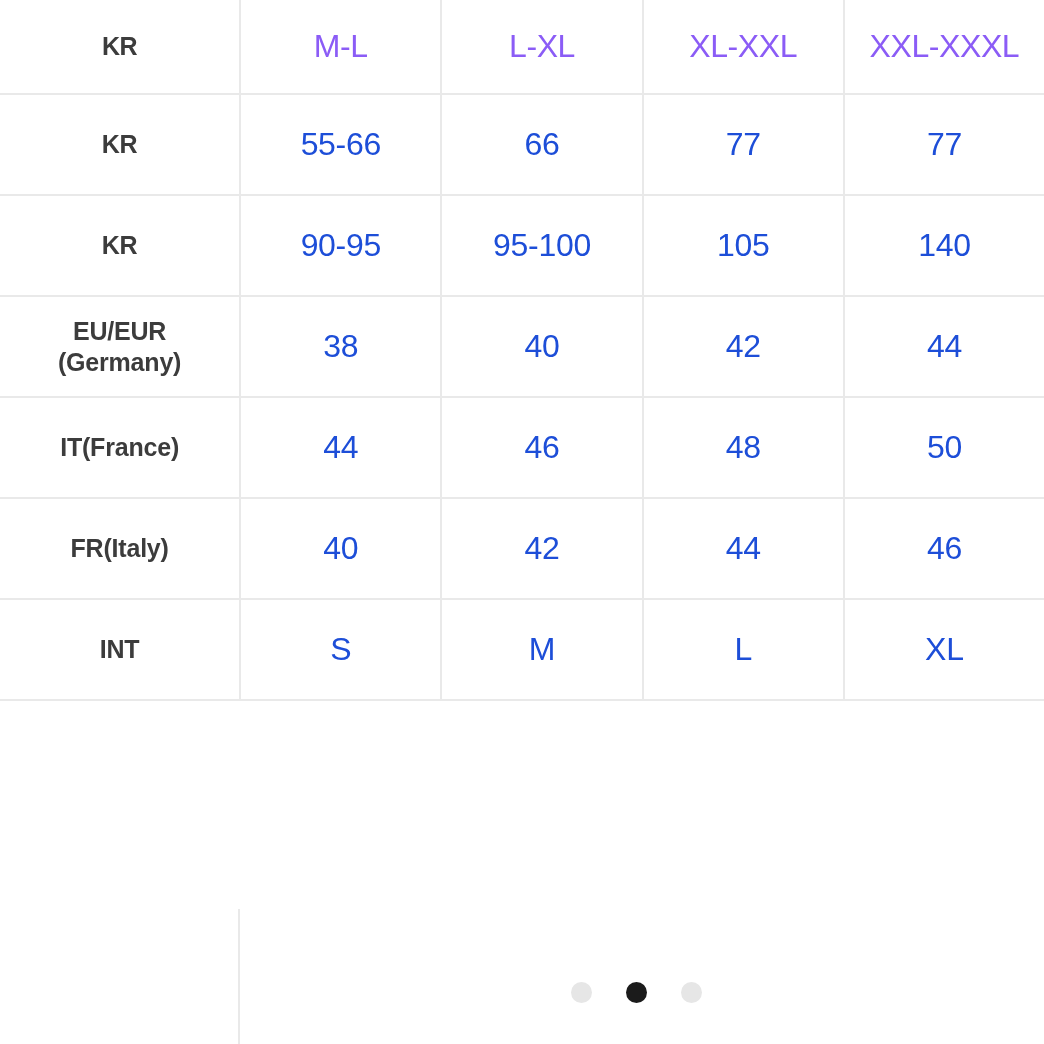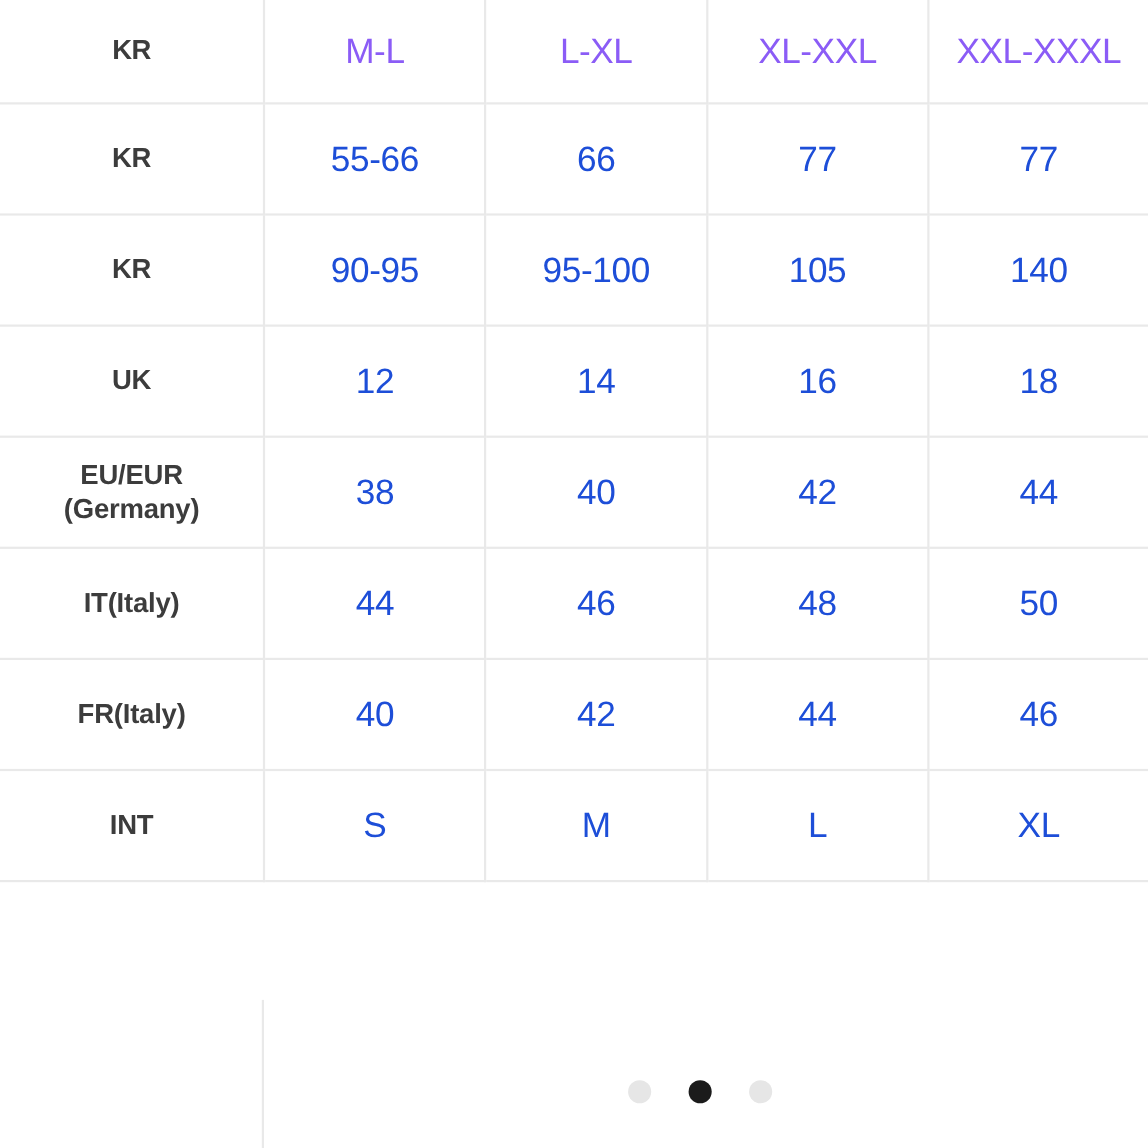"UK" tr { html: <tr> <td> <span>UK</span> </td> <td><span>12</span></td> <td><span>14</span></td> <td><span>16</span></td> <td><span>18</span></td> </tr> -> none }
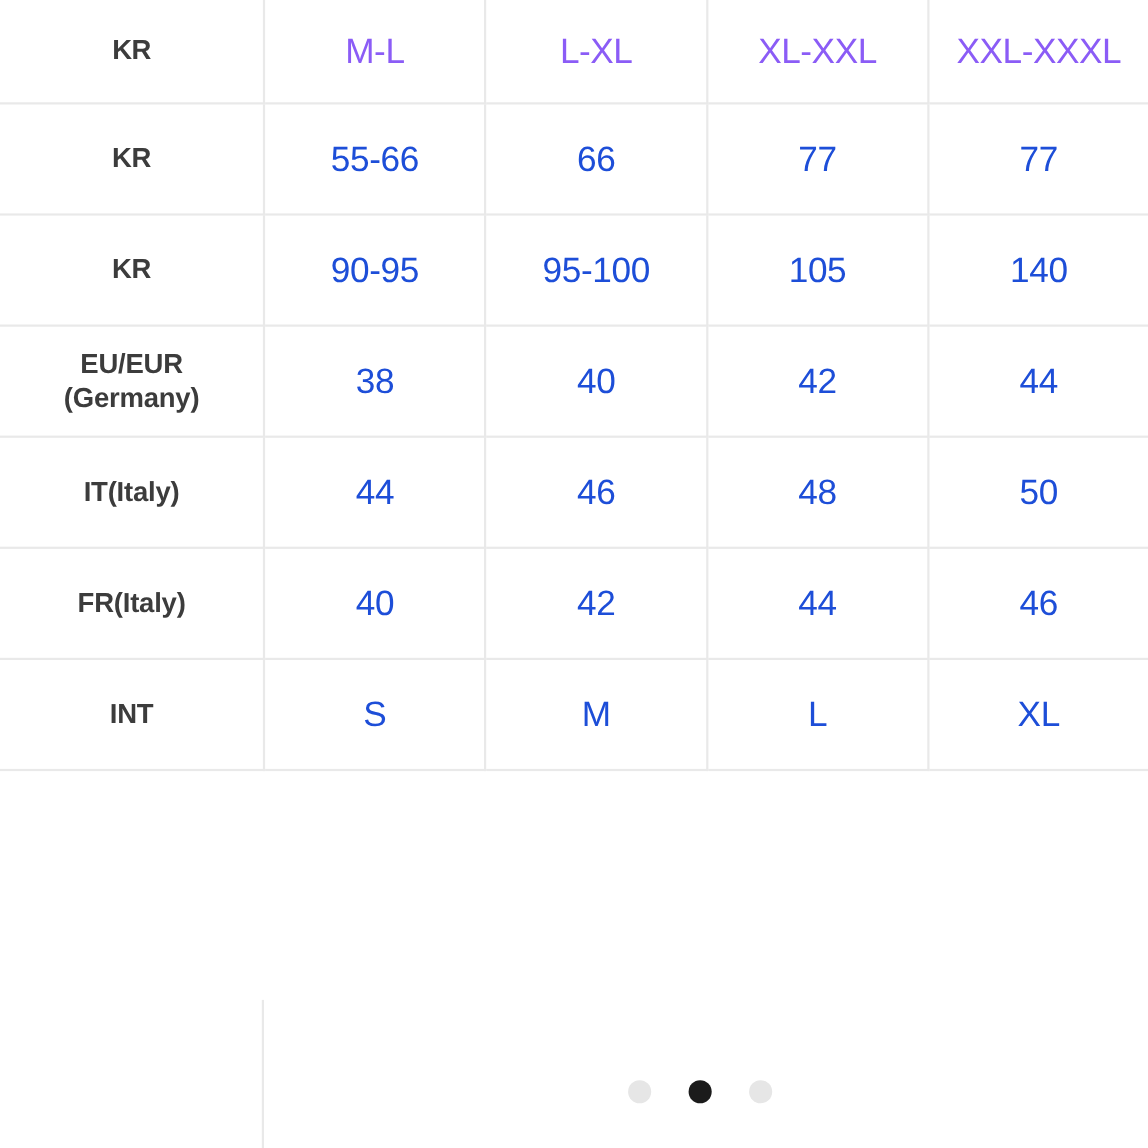"IT(Italy)" span.cell-label { text: Italy -> France }
